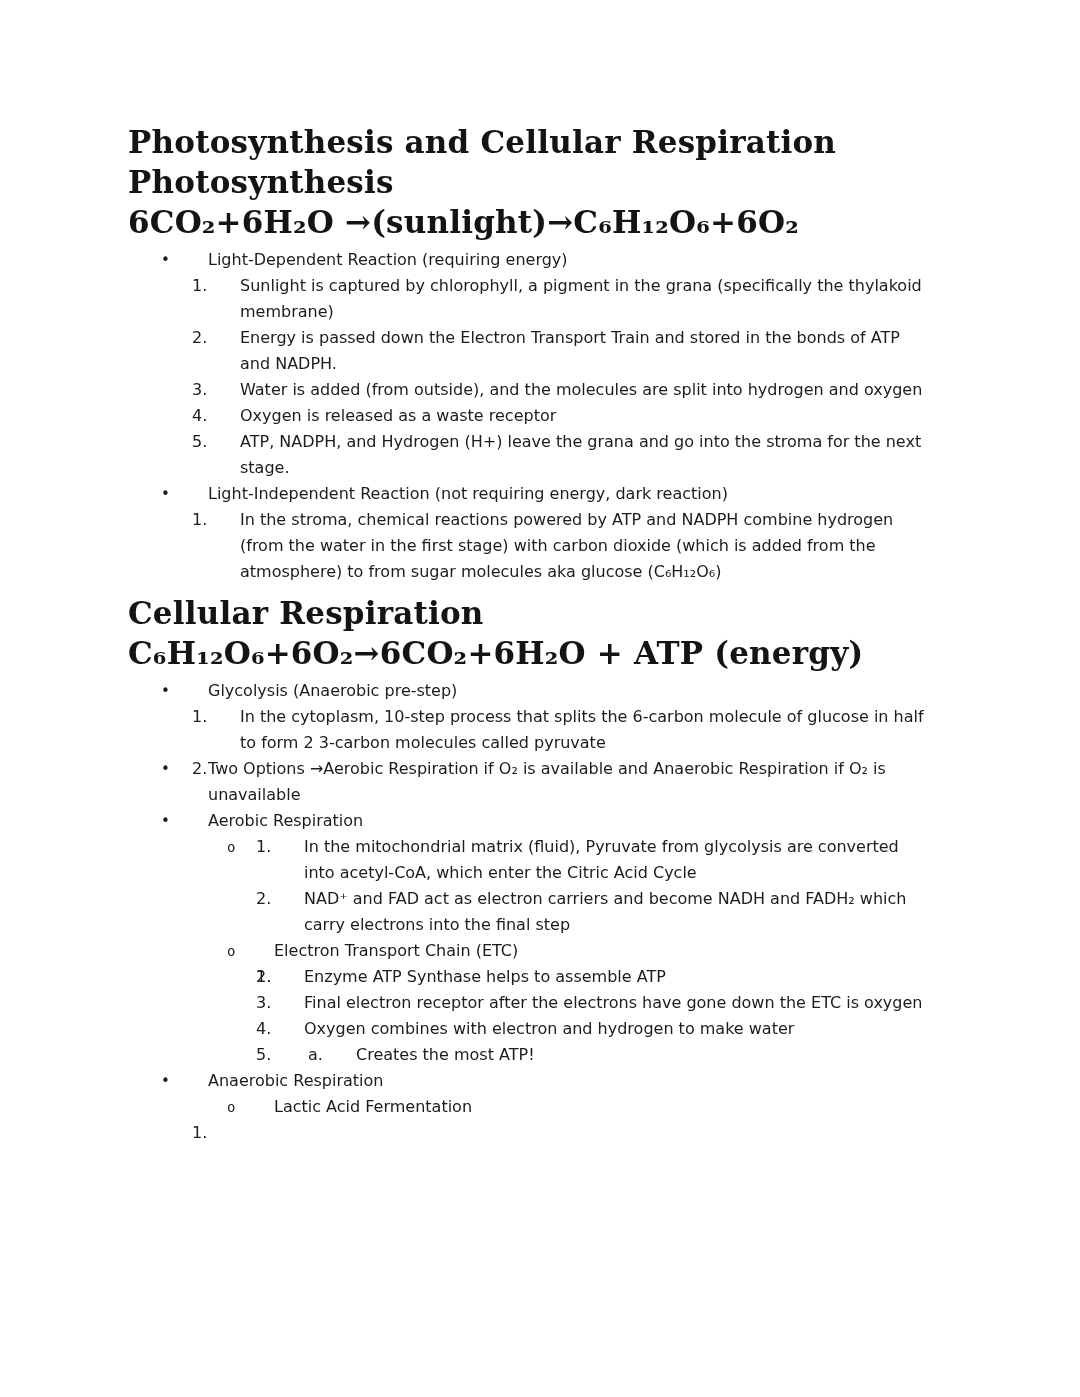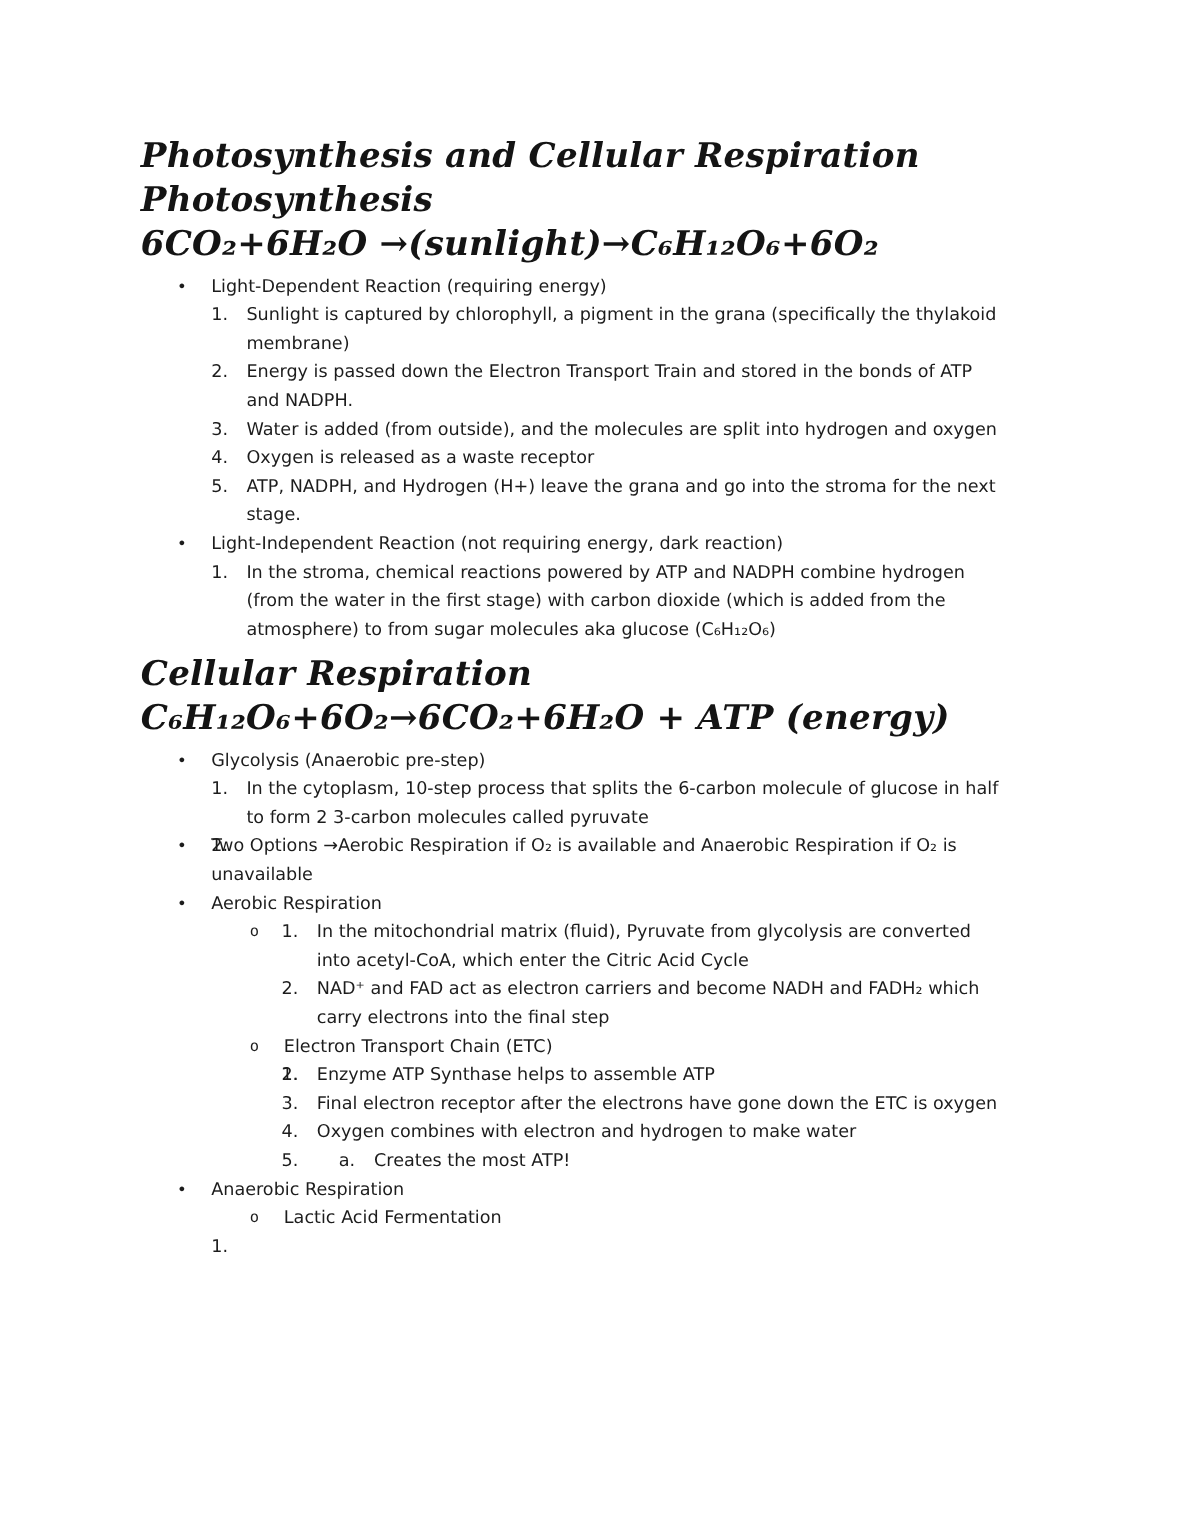"Photosynthesis and Cellular Respiration" .script { font-style: italic -> none }
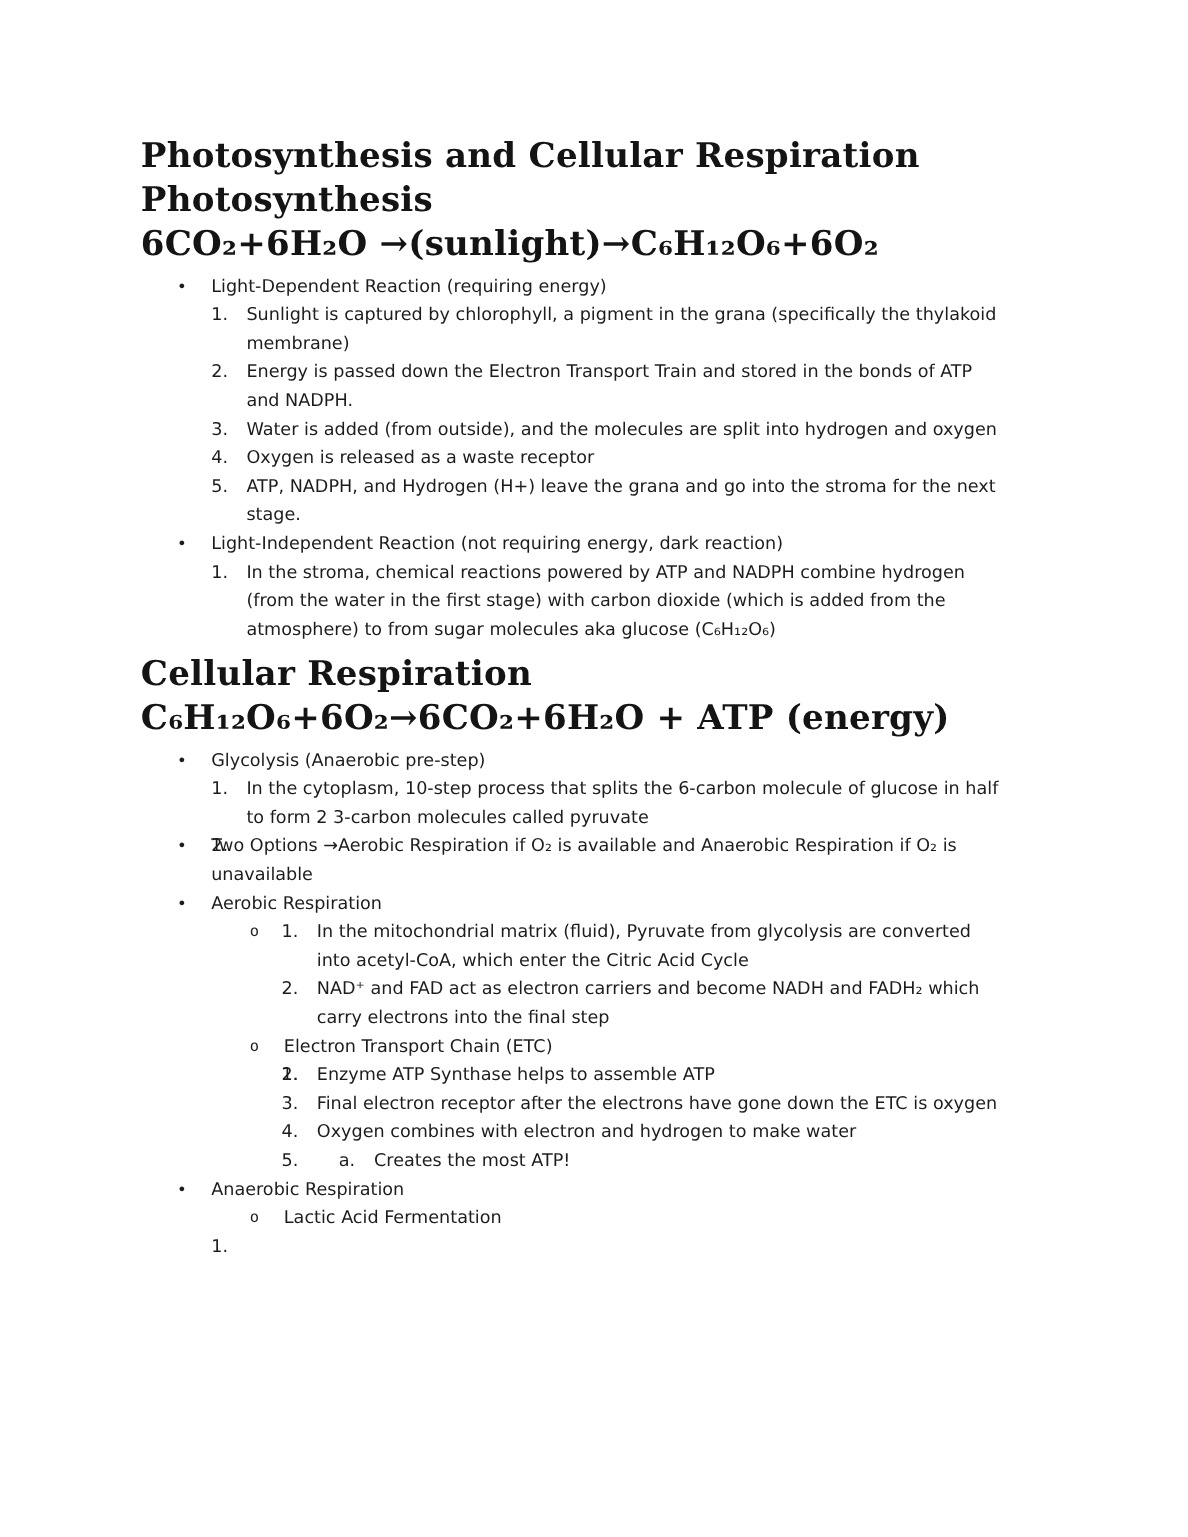"Light-Dependent Reaction (requiring" .row .txt { margin-left: none -> 16px }
